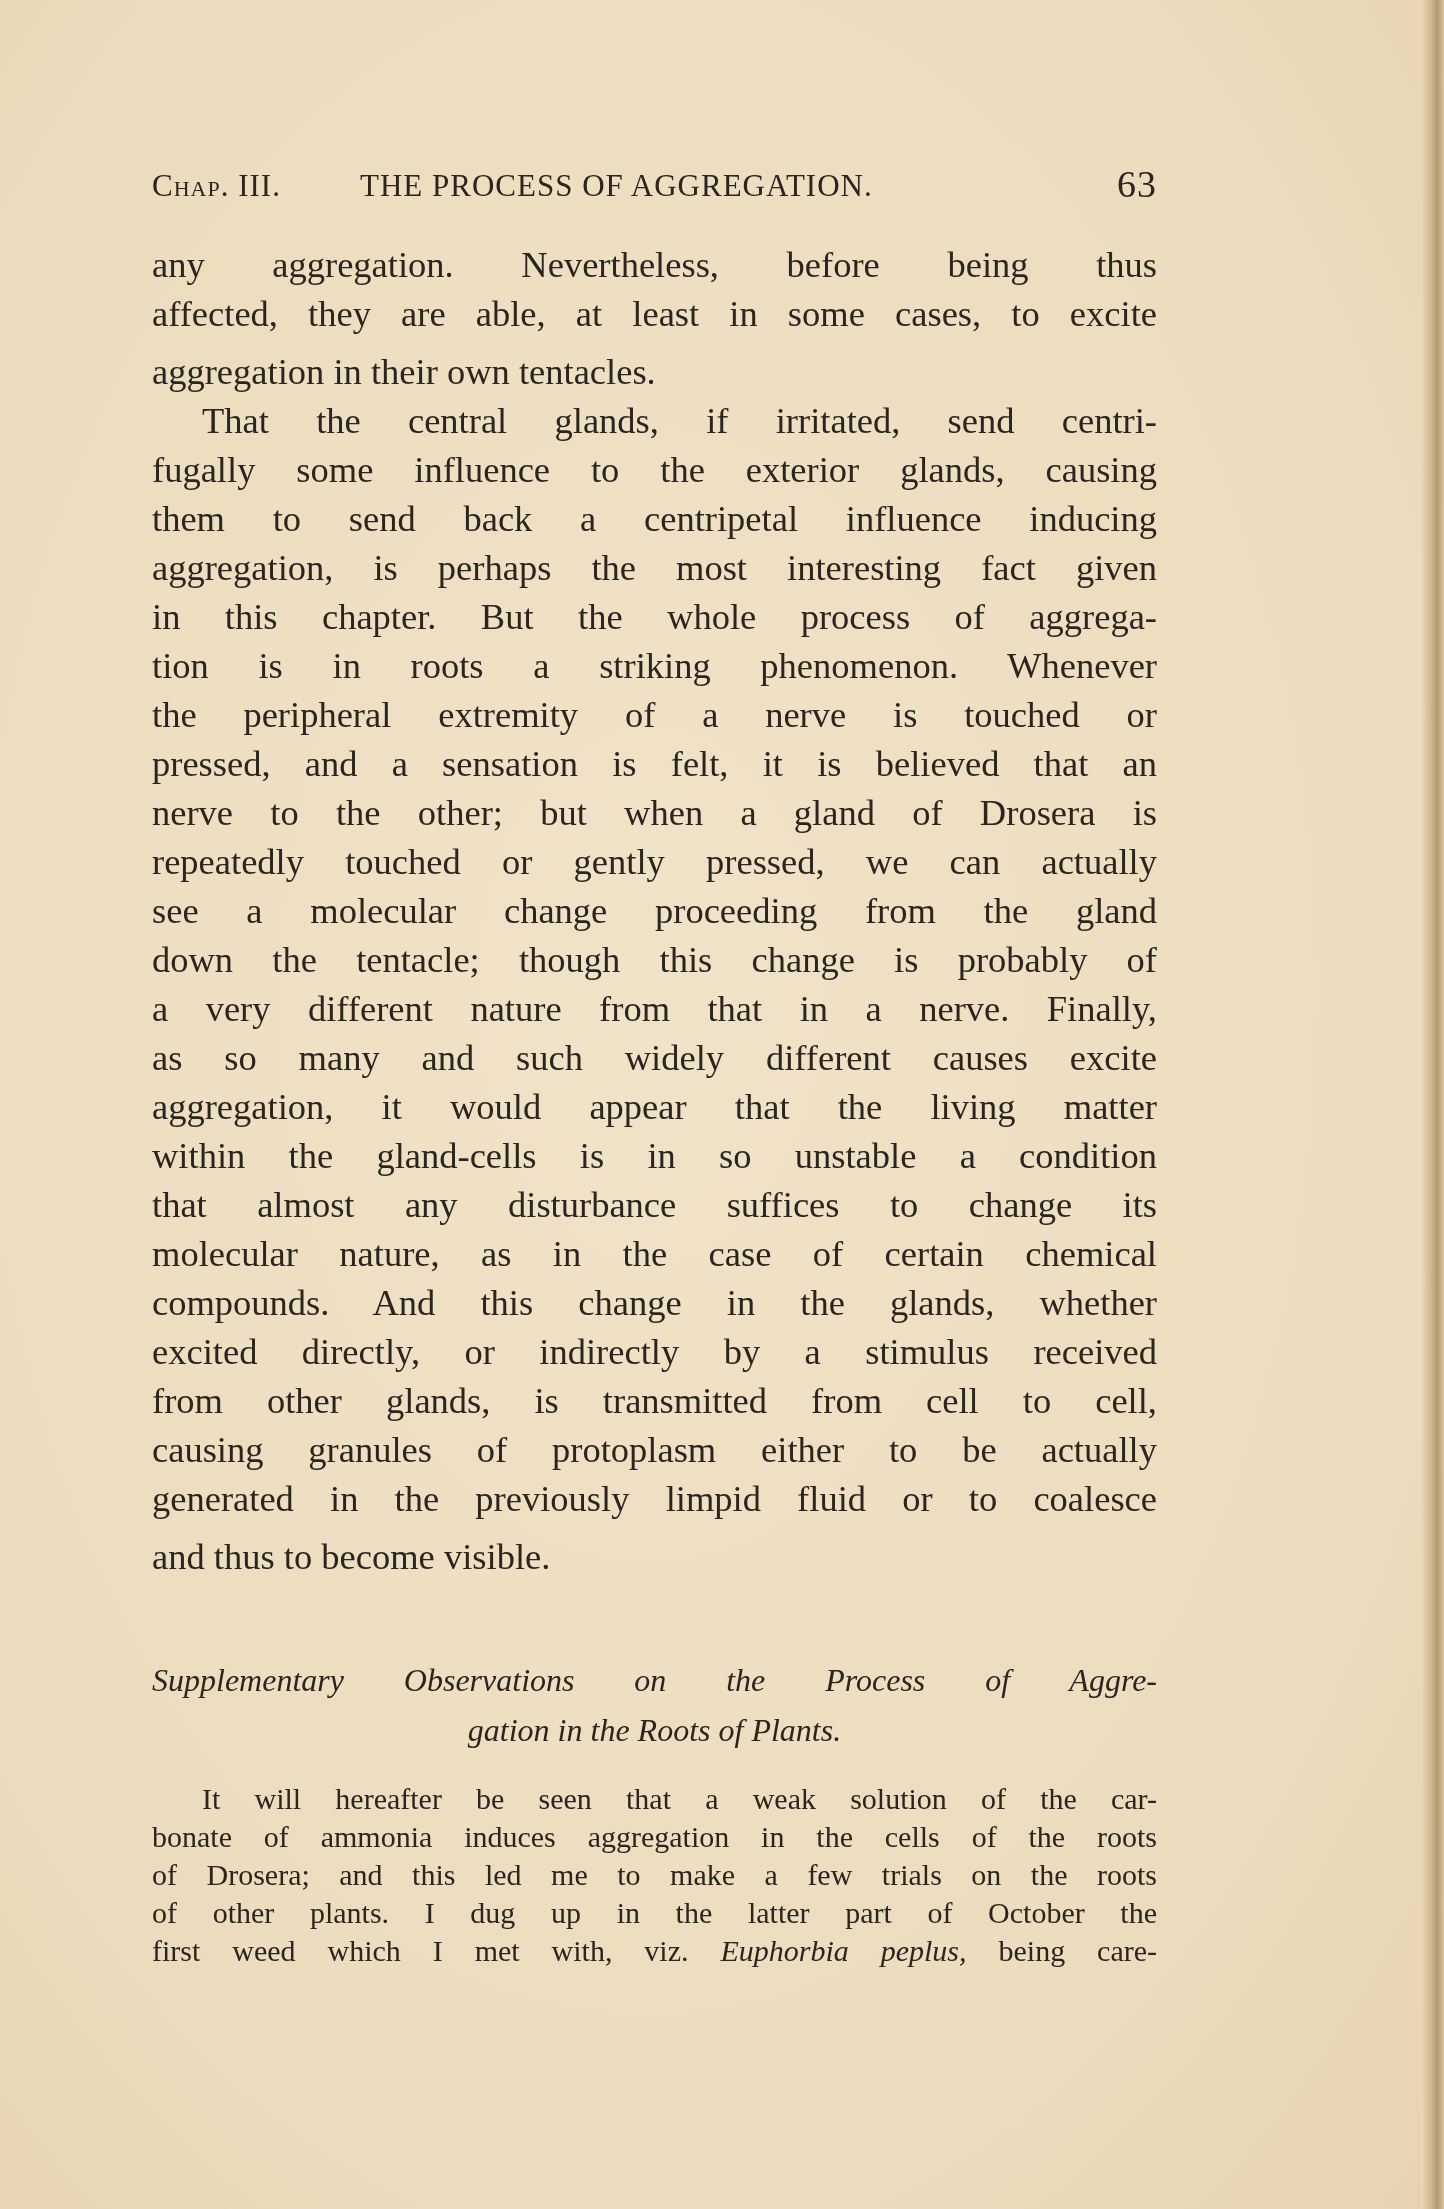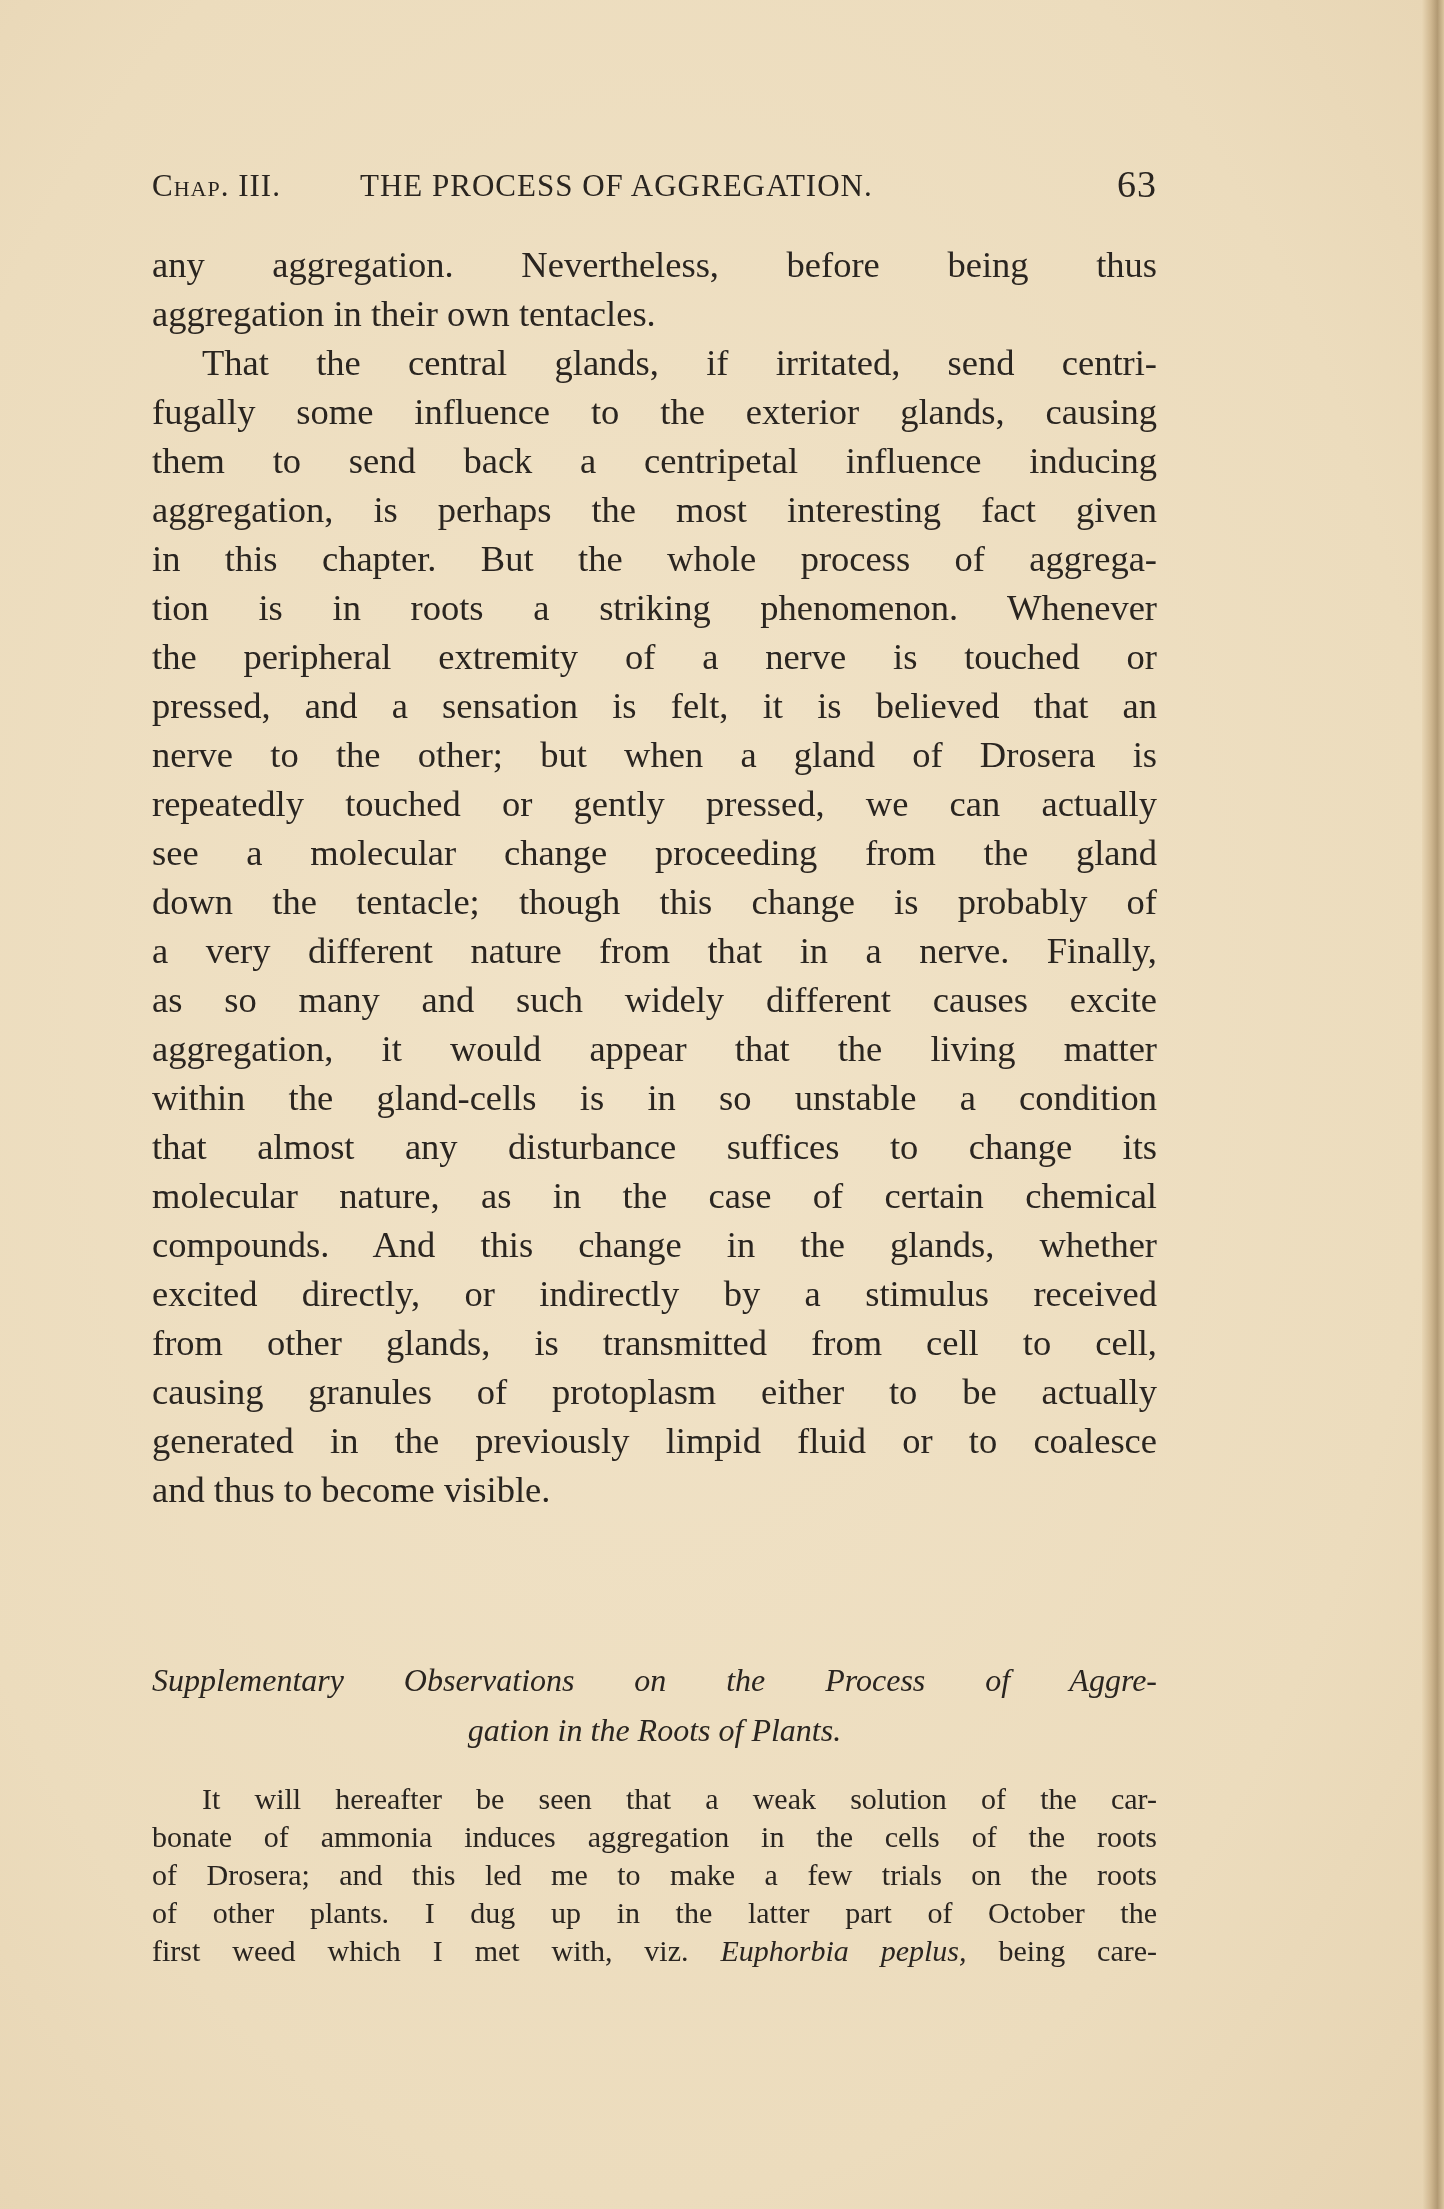"affected, they are able, at" span.line { html: none -> <span>affected, they are able, at least in some cases, to excite</span> }
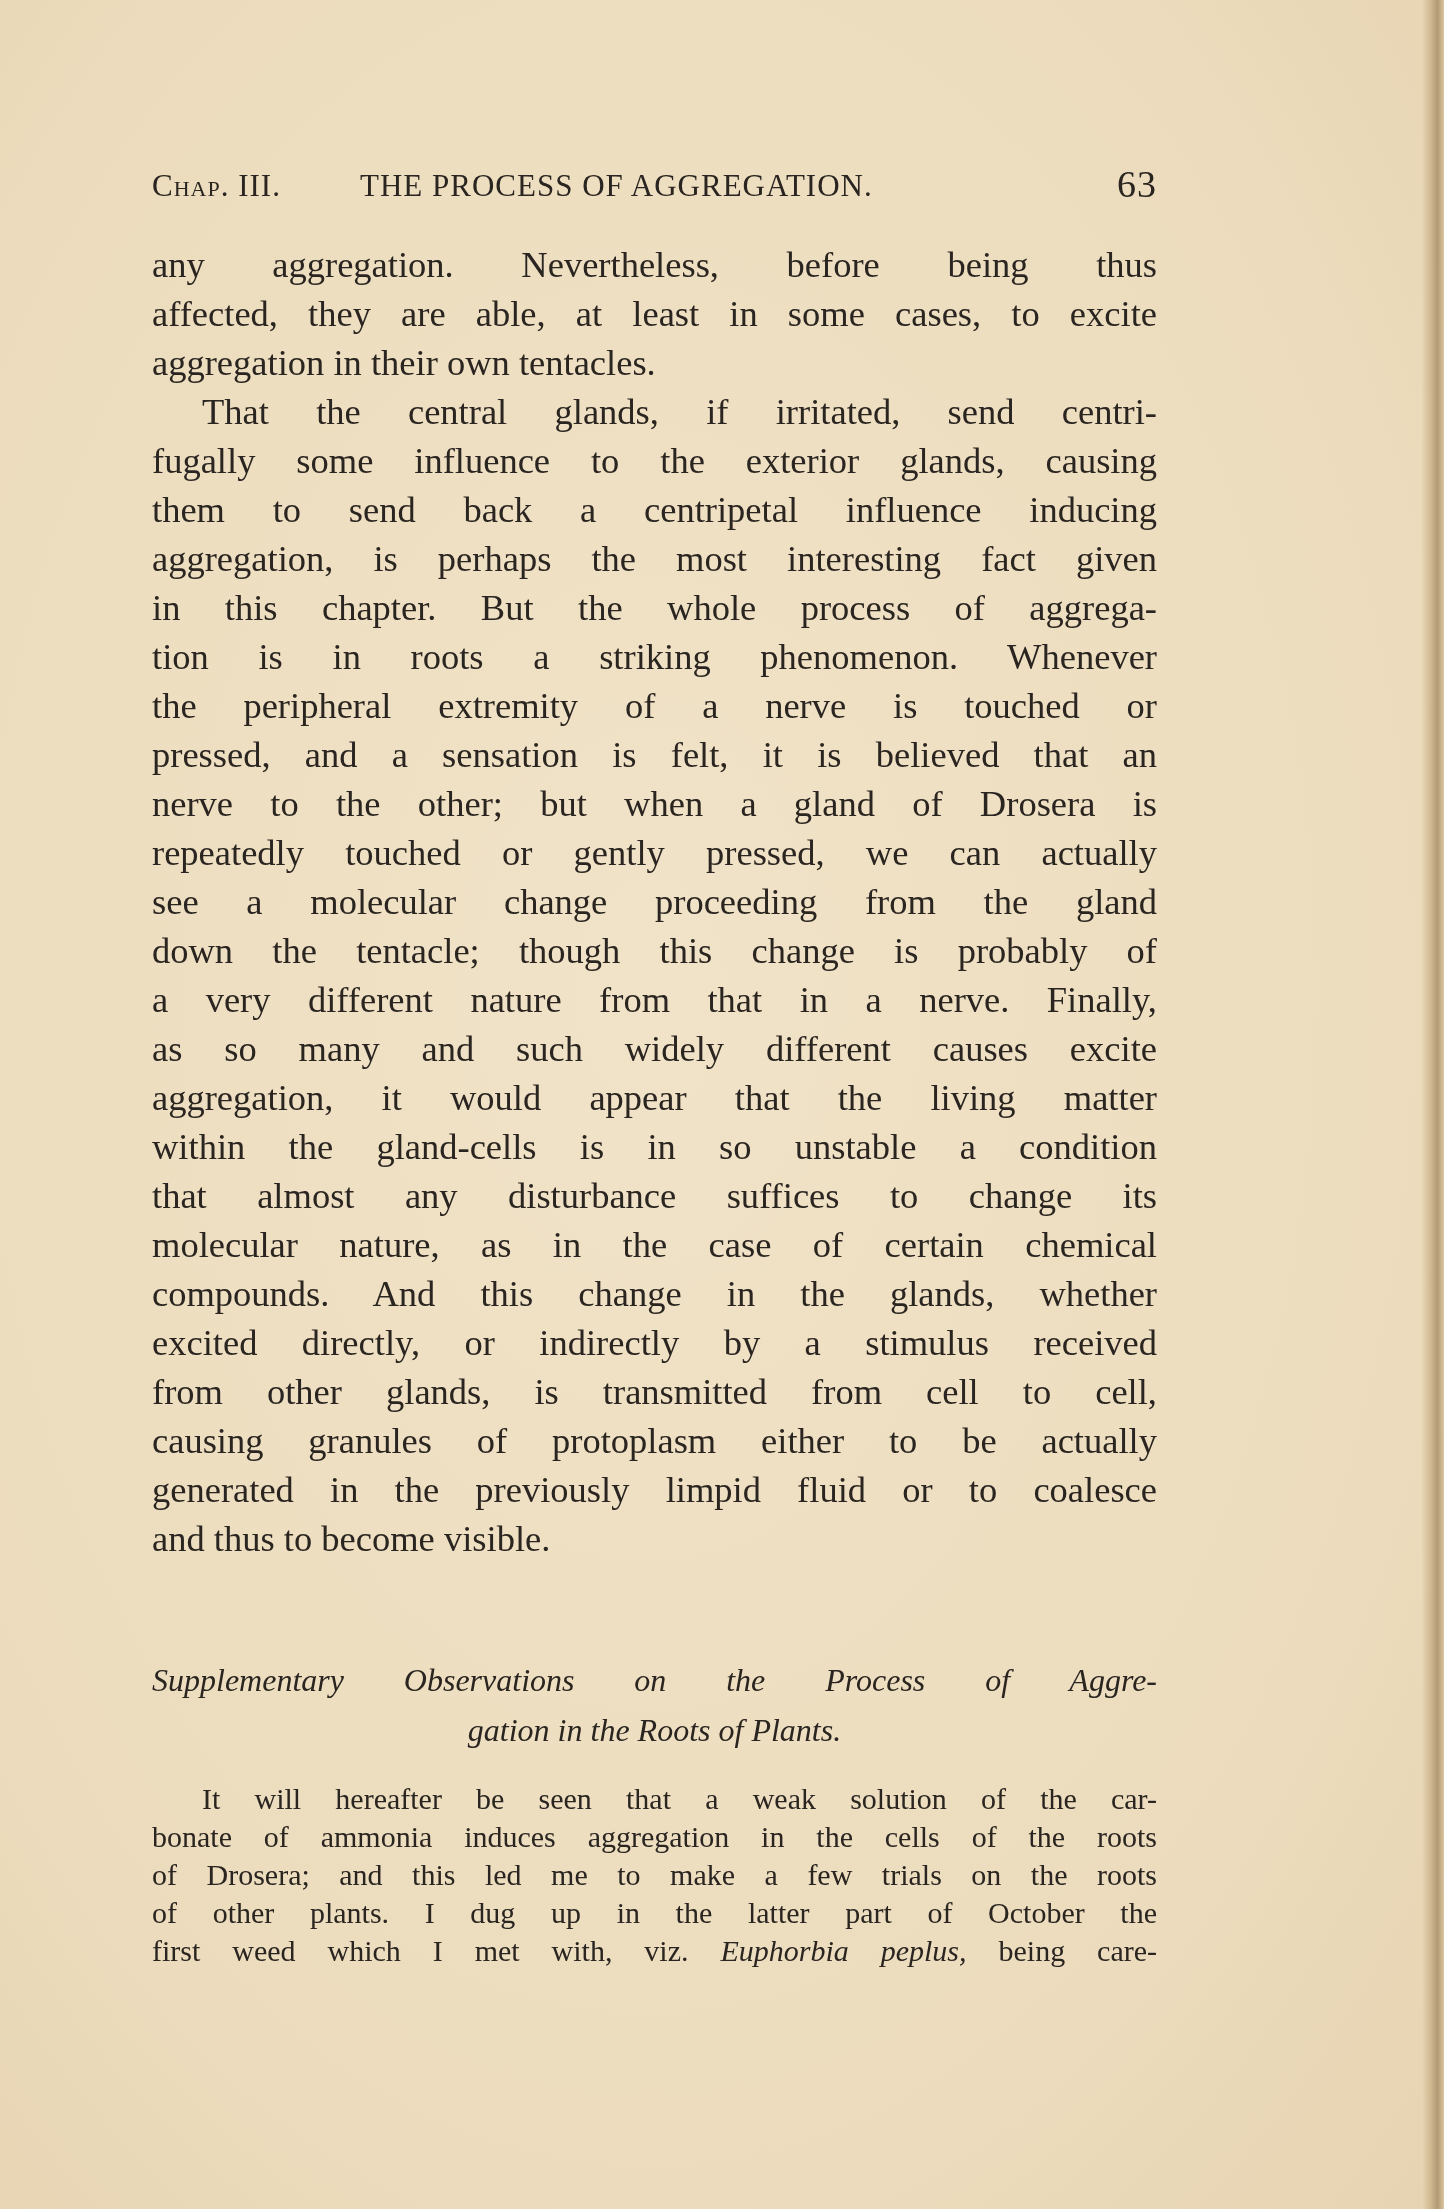"aggregation in their own tentacles." .line.last { margin-top: none -> 9px }
